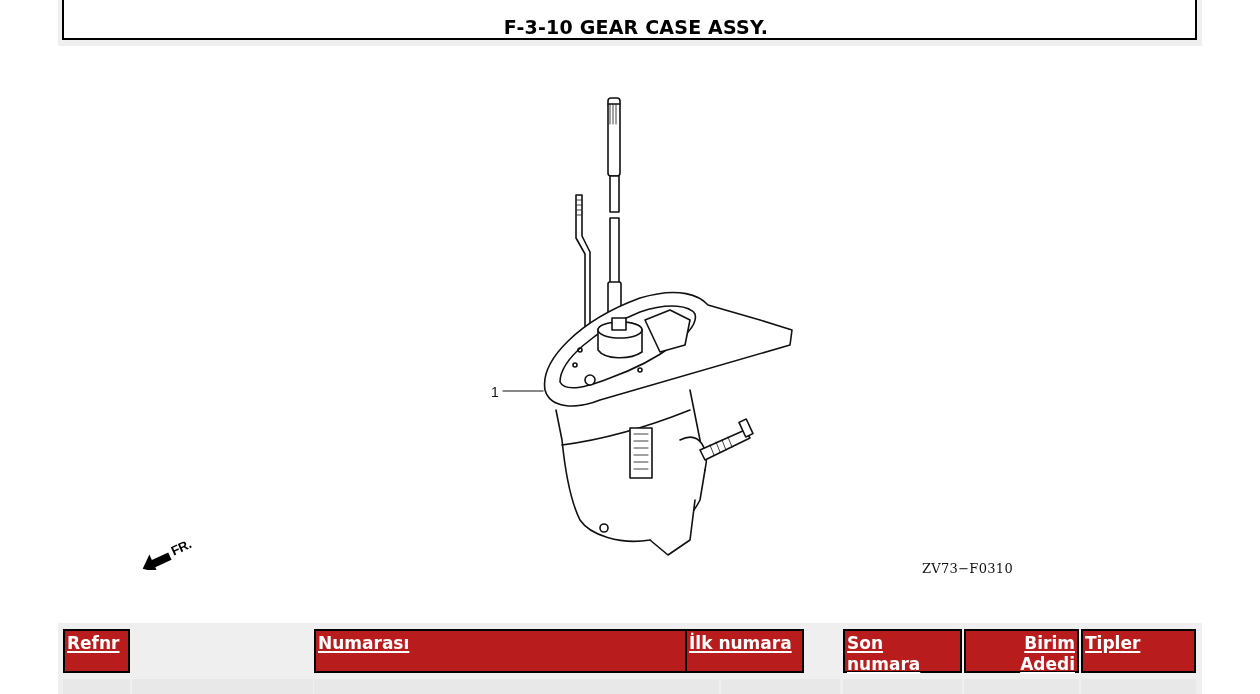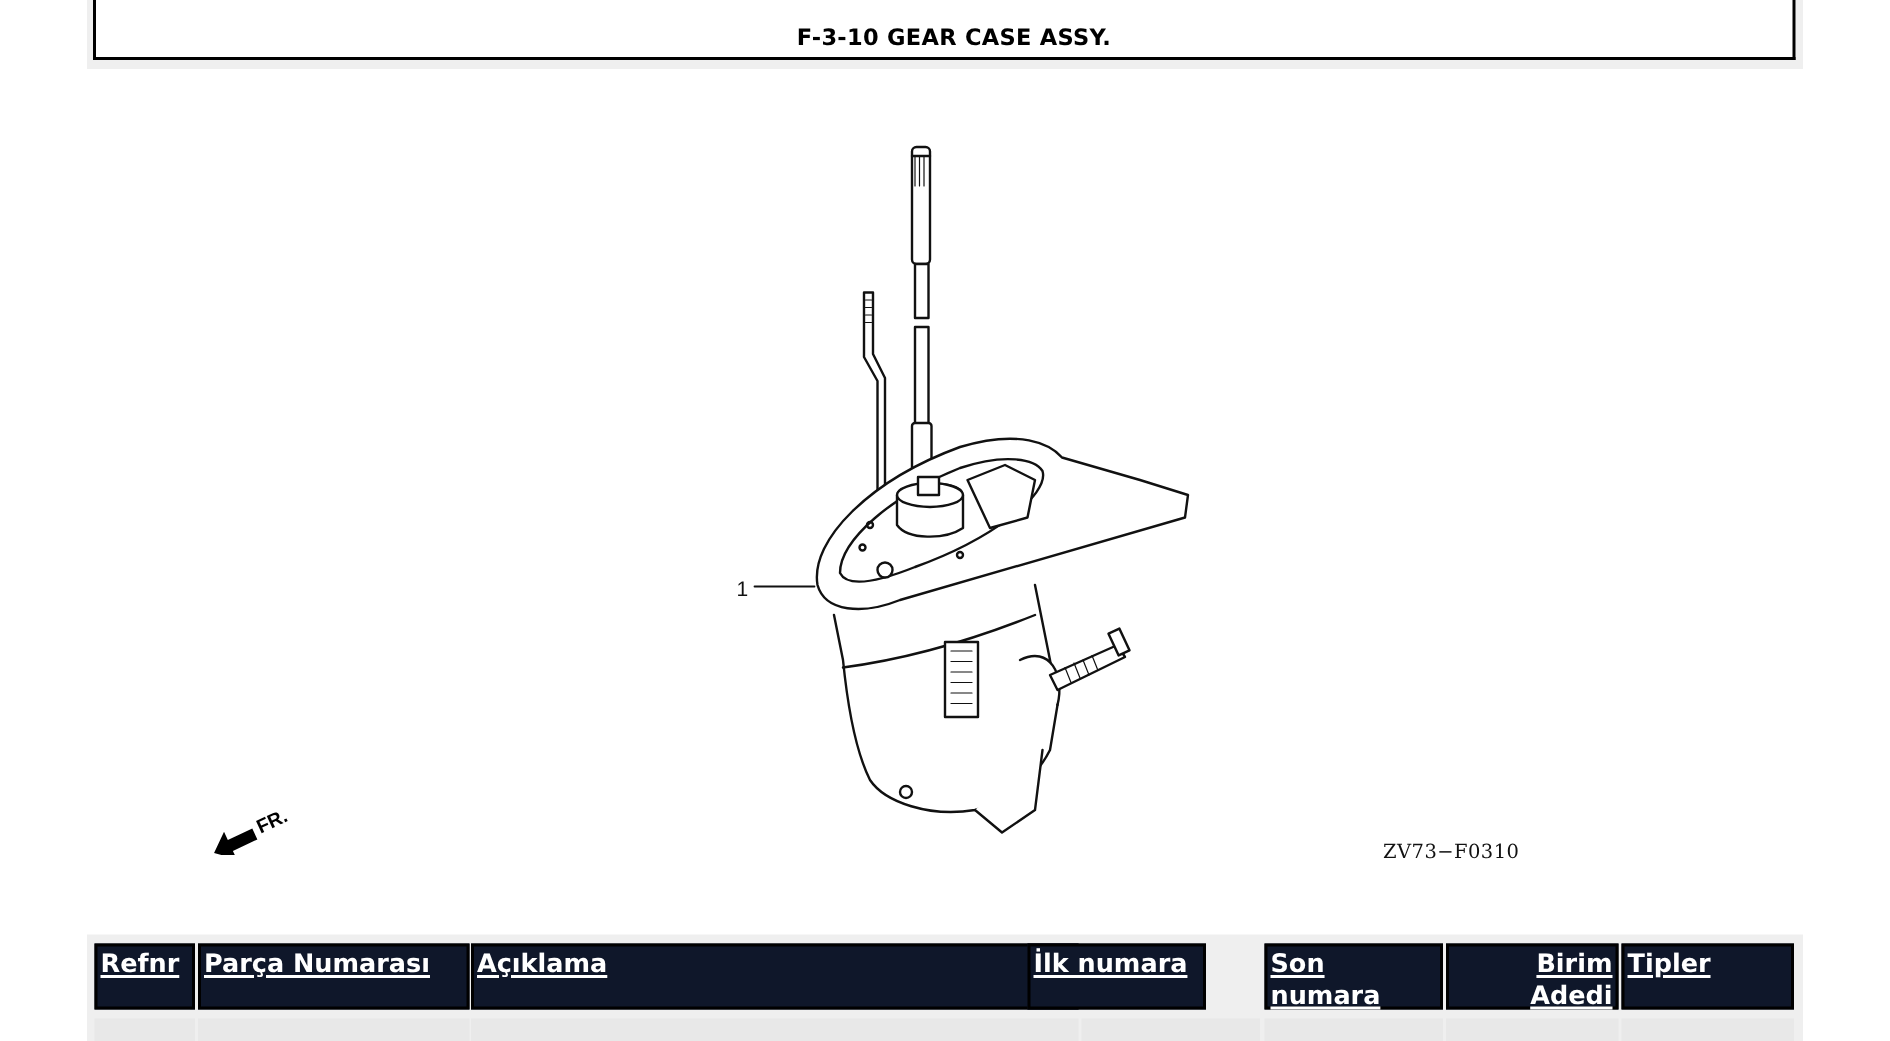"F-3-10 GEAR CASE ASSY." .title-text { font-size: 15px -> 19px }
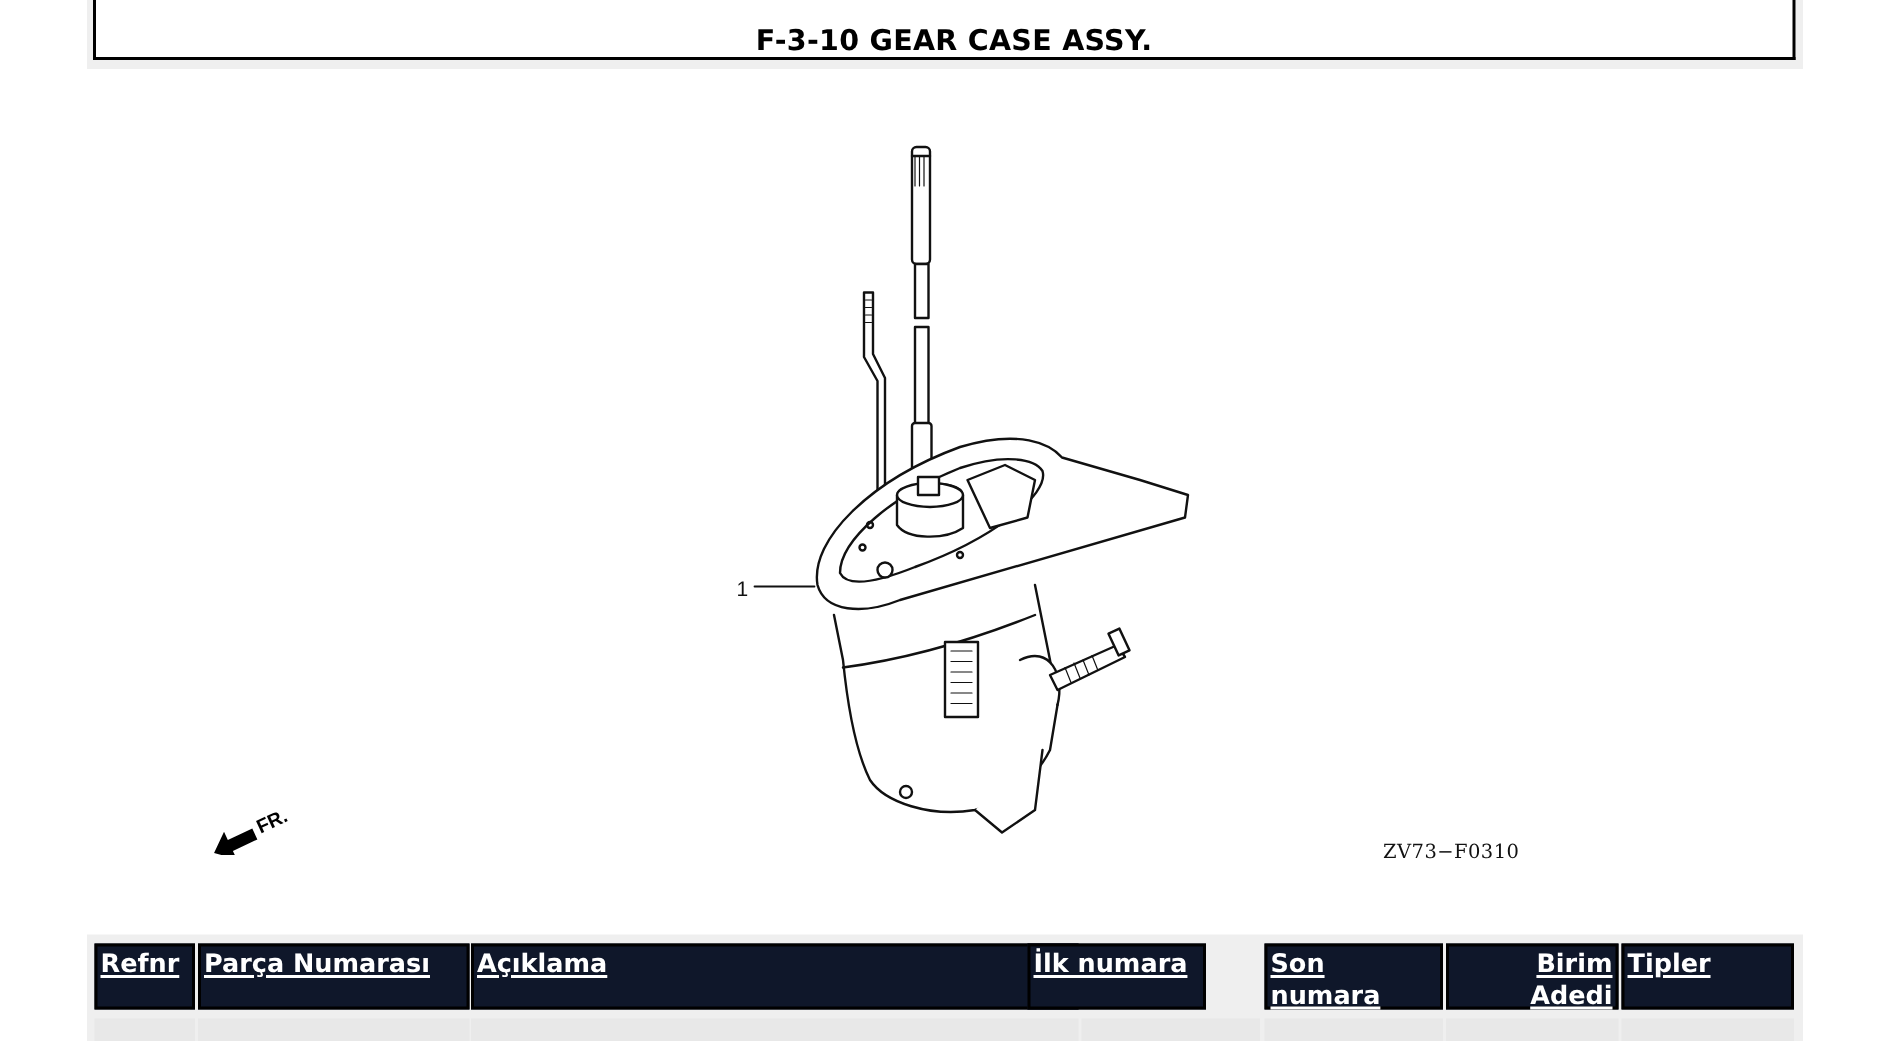"Refnr" .th { background: #0f172a -> #b91c1c }
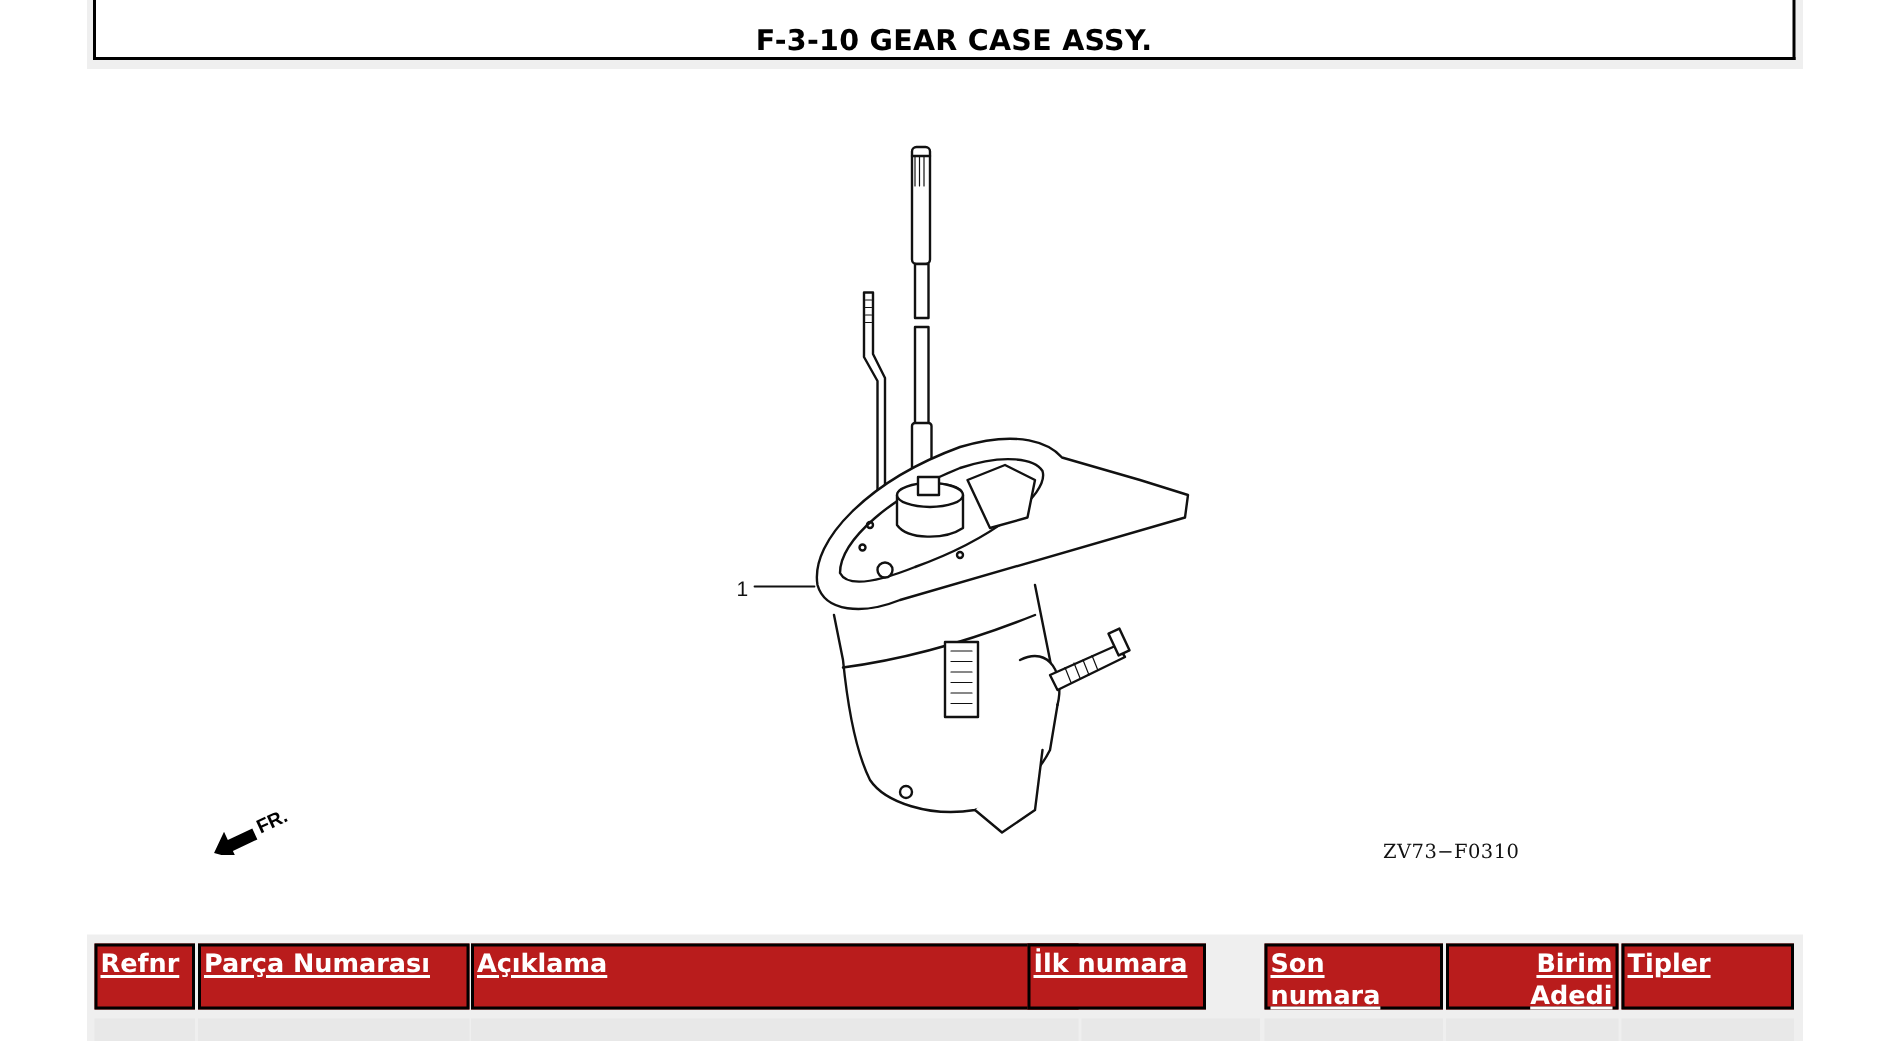"Parça Numarası" div.th { html: <div> <a>Parça Numarası</a> </div> -> none }
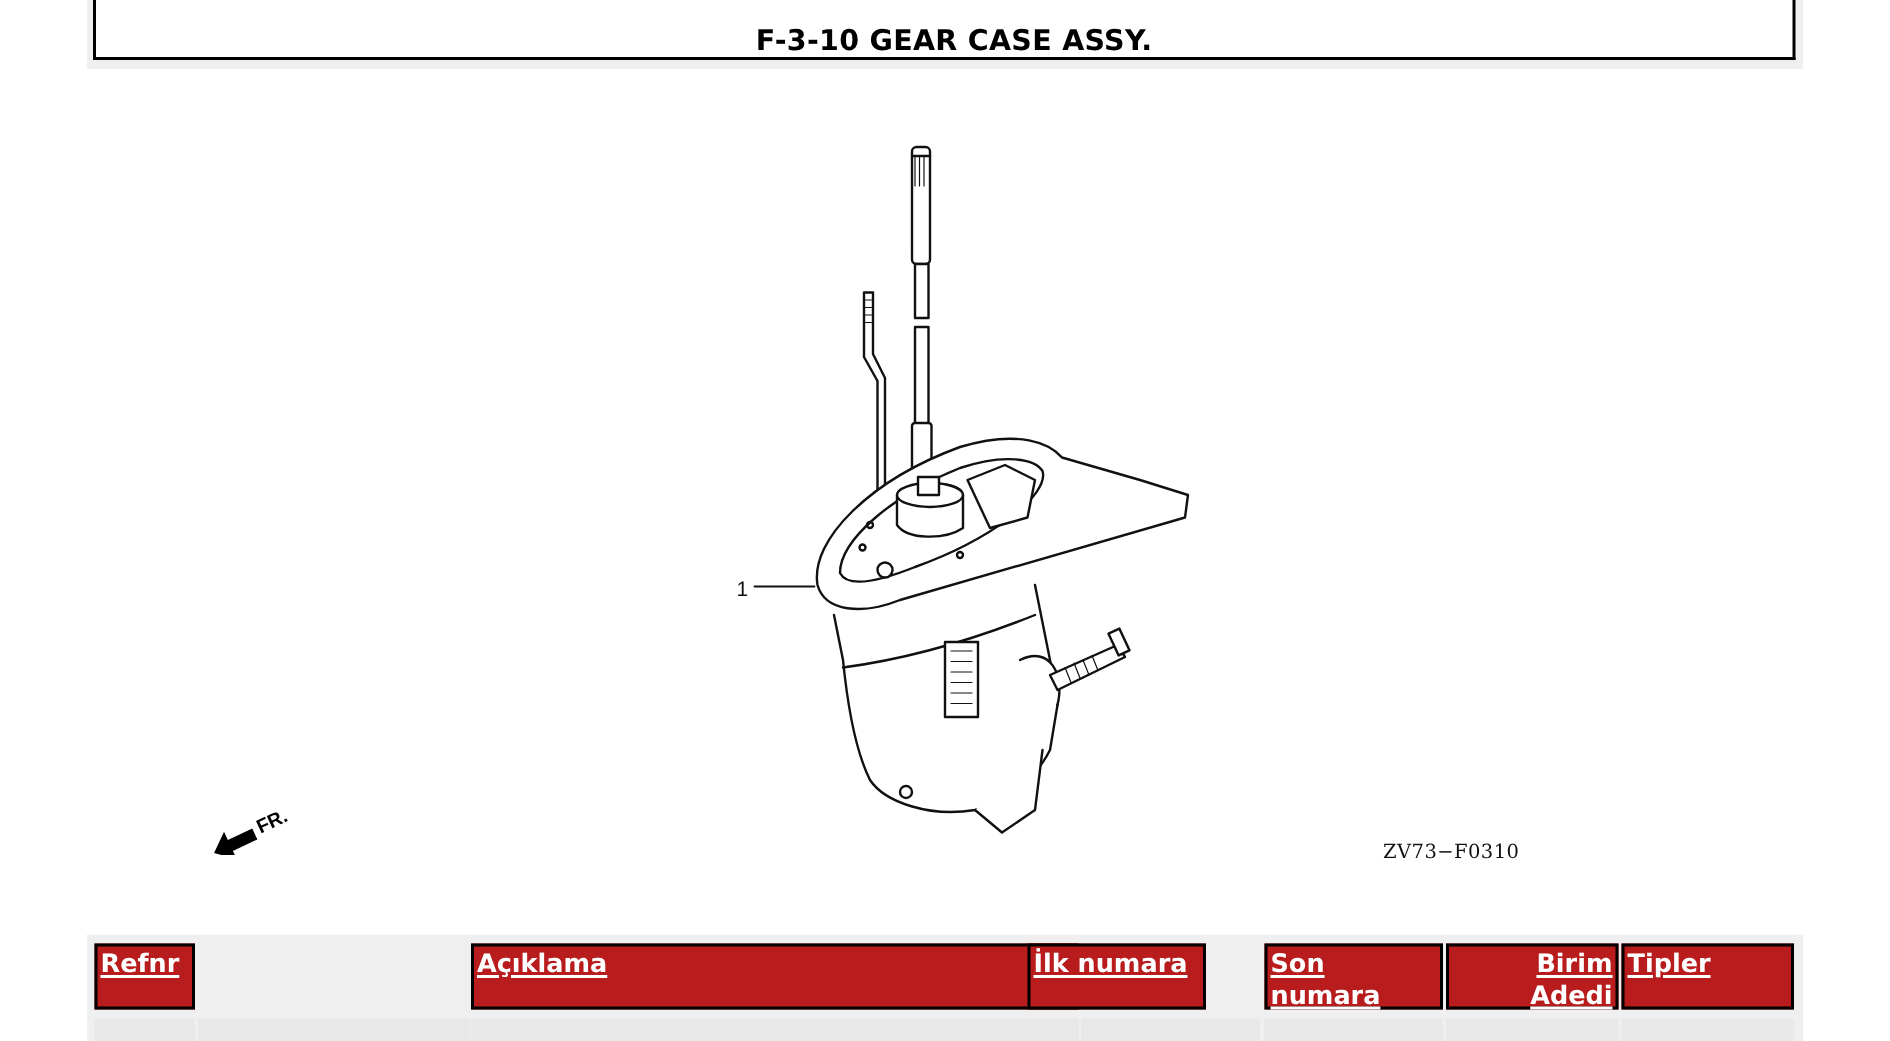"Açıklama" a { text: Açıklama -> Numarası }
